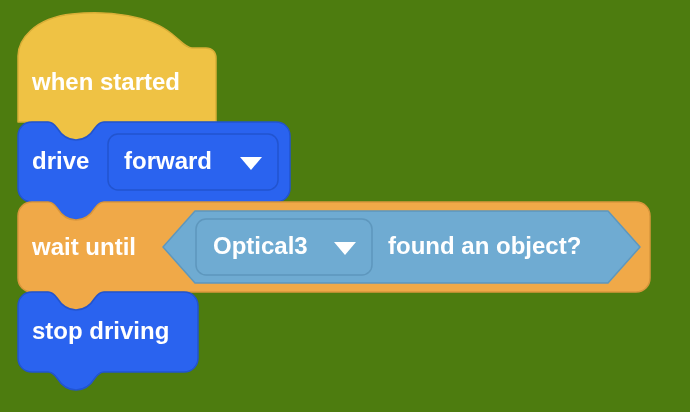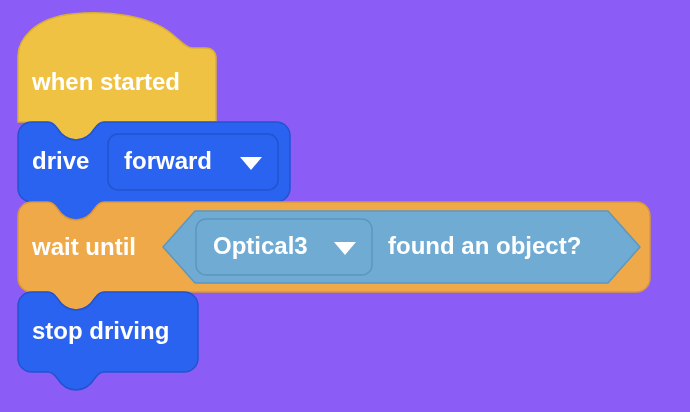"when started" #workspace { background: #8b5cf6 -> #4d7c0f }
